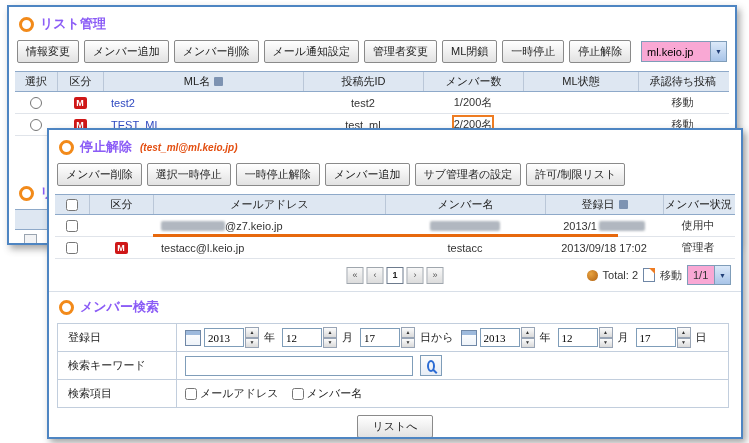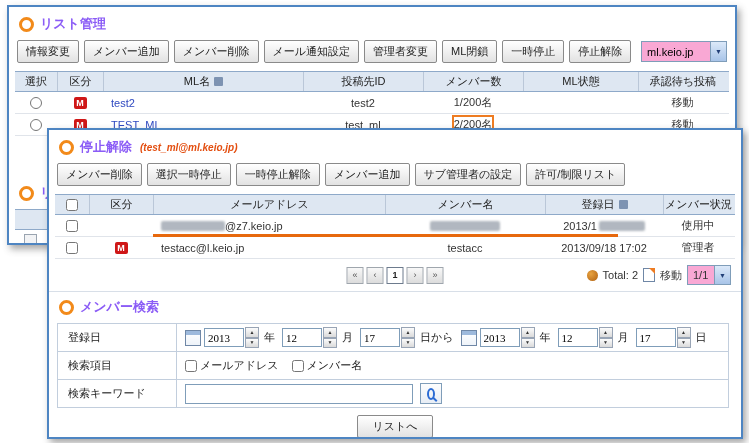"検索項目" tr { order: before "検索キーワード" -> after "検索キーワード" }
